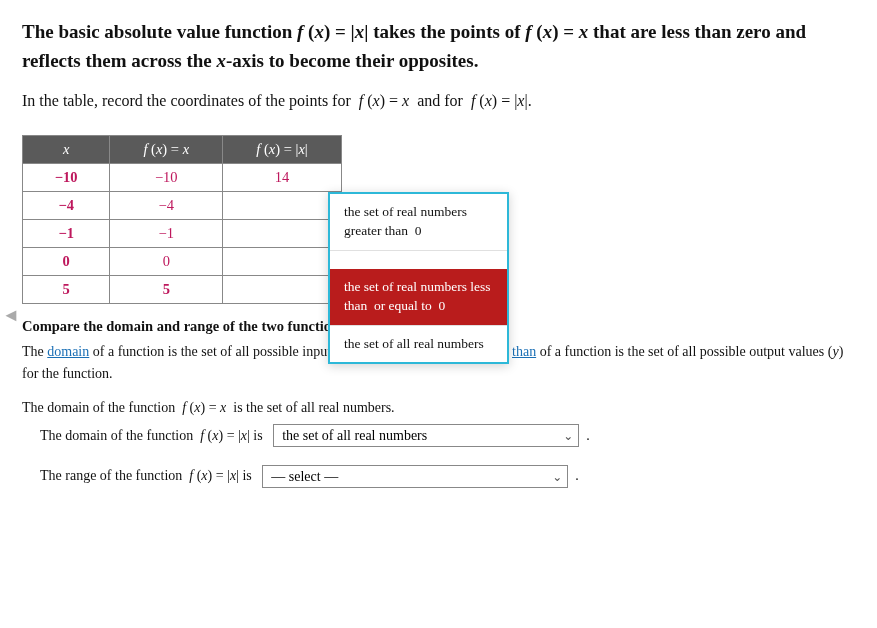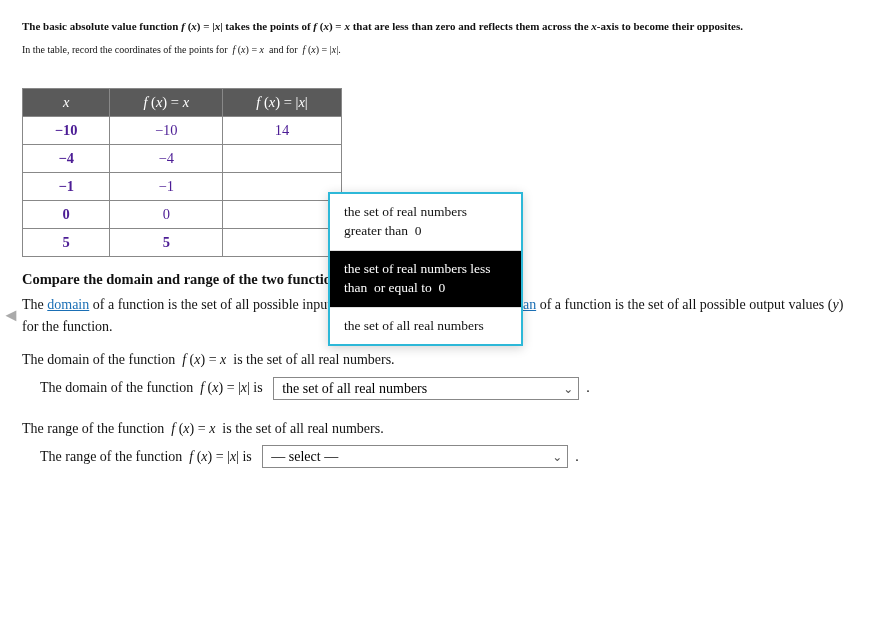"The basic absolute value function" .intro-text { font-size: 11px -> 19px; margin-bottom: 7px -> 14px }
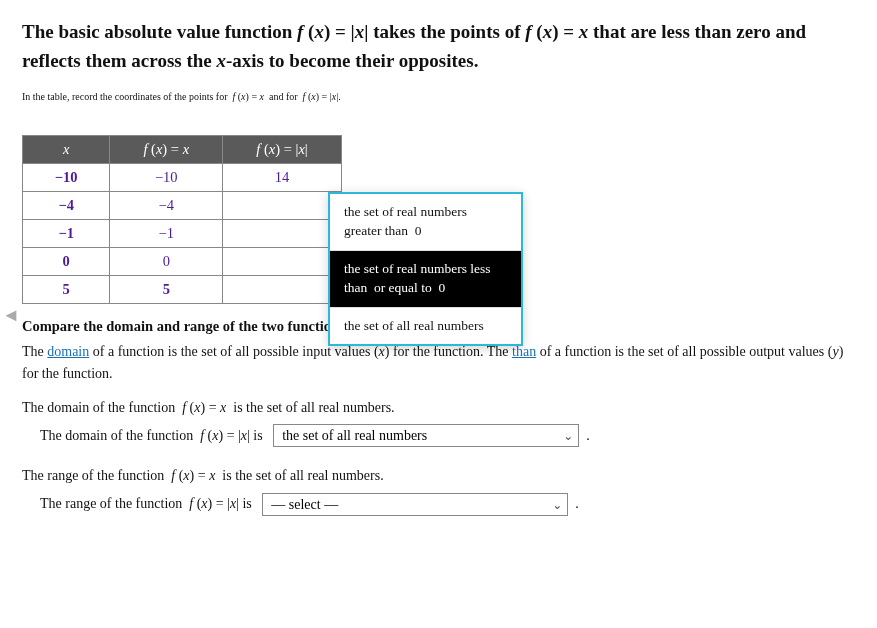"In the table, record the" .record-text { font-size: 10px -> 16px; margin-bottom: 31px -> 22px }
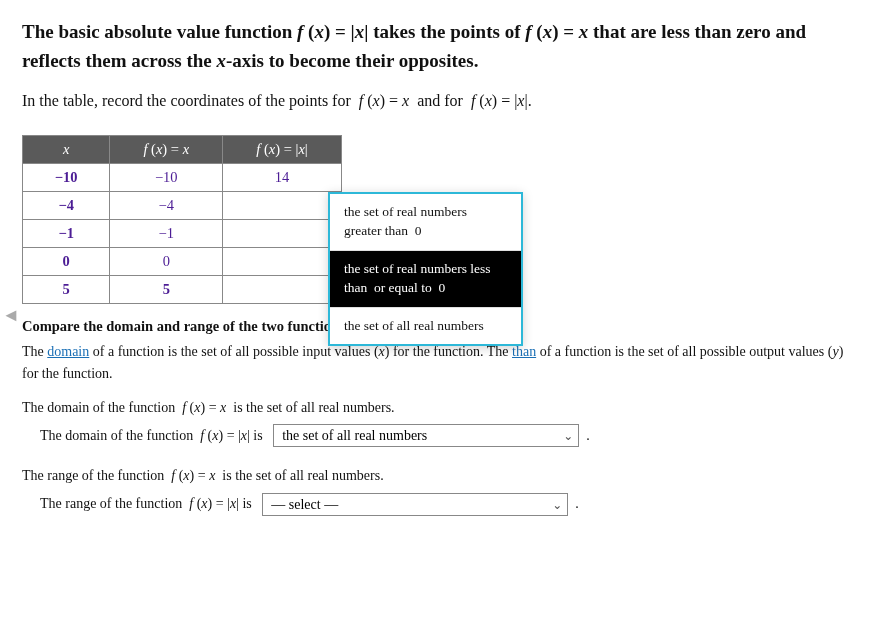"−10" table tbody tr td { color: #4c1d95 -> #be185d }
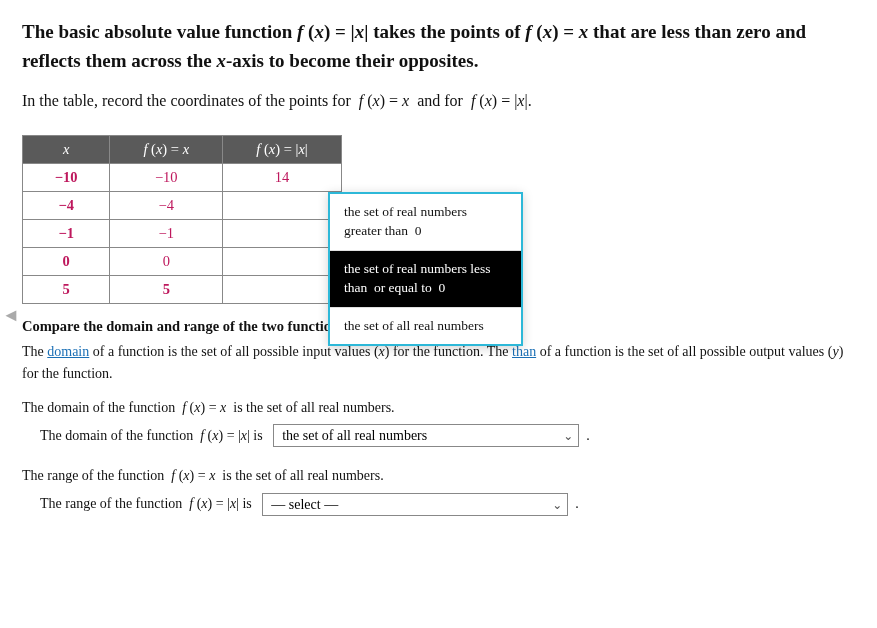"the set of real numbers" .popup-overlay { width: 195px -> 181px }
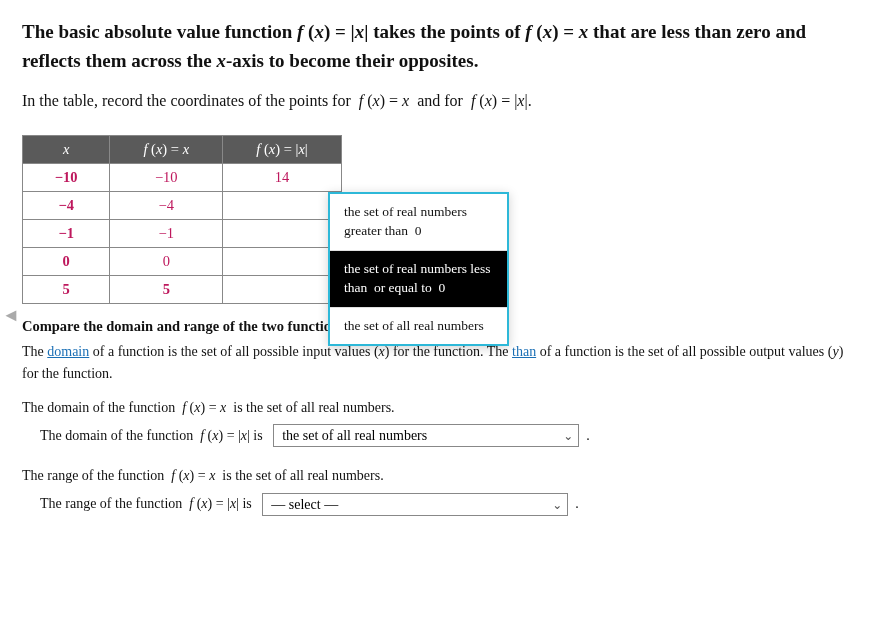"the set of real numbers less" .popup-option.selected { background: #000000 -> #b91c1c; margin-top: none -> 18px }
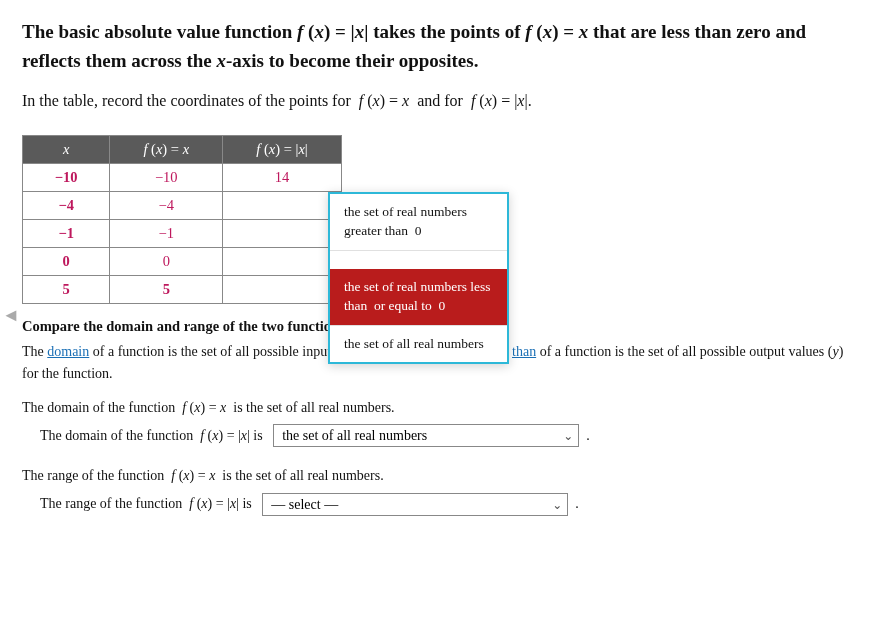"The range of the function f (x) = x" p.domain-line { html: <p> The range of the function &nbsp;<span>f</span> (<span>x</span>) = <span>x</span>&nbsp; is the set of all real numbers. </p> -> none }
